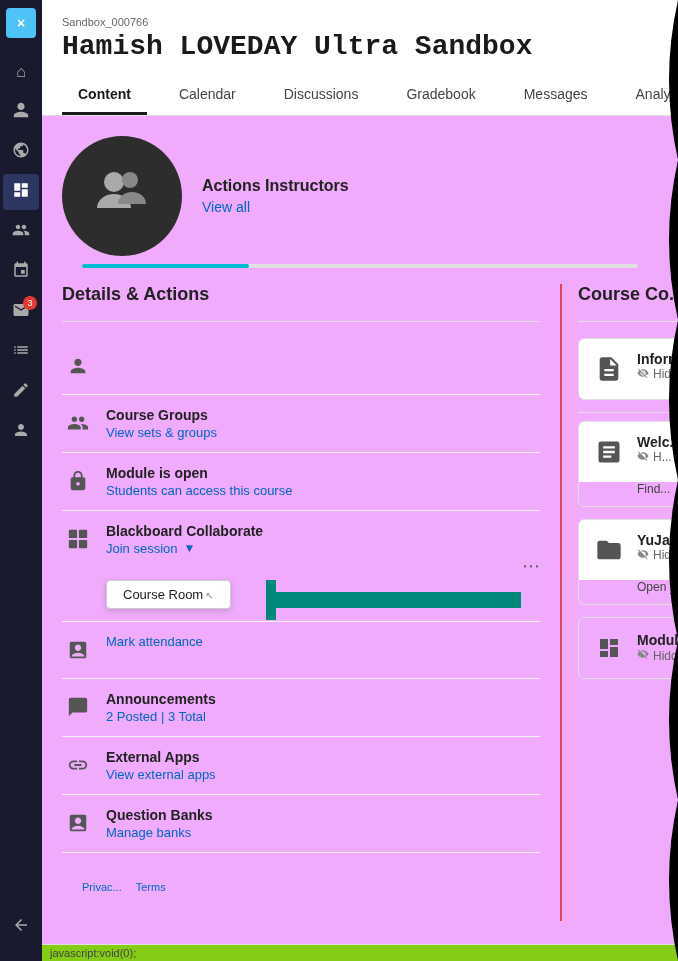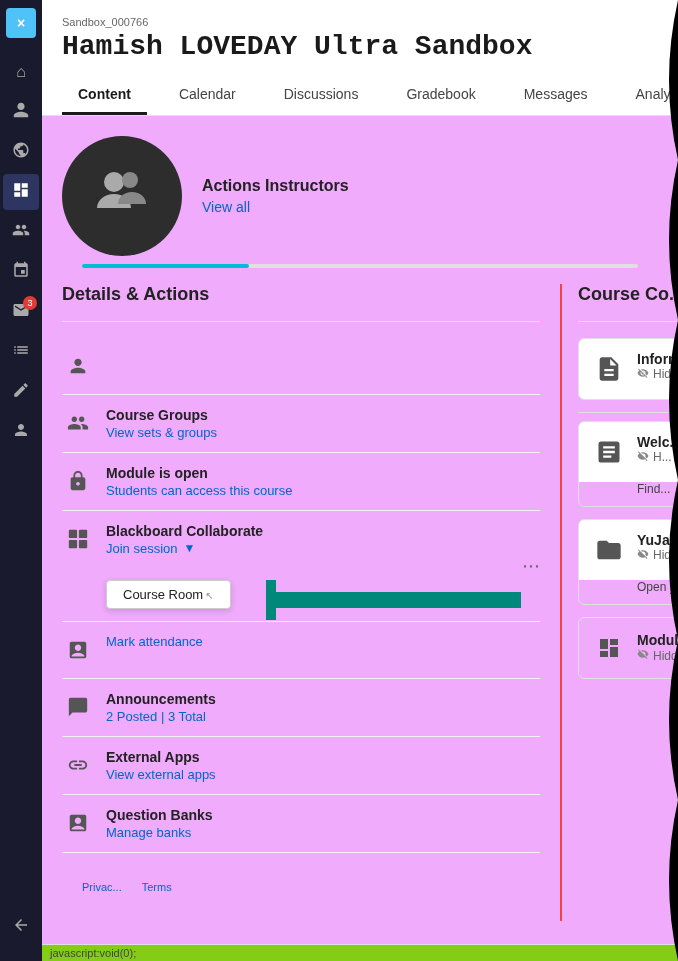"Privac..." .footer { gap: 20px -> 14px }
